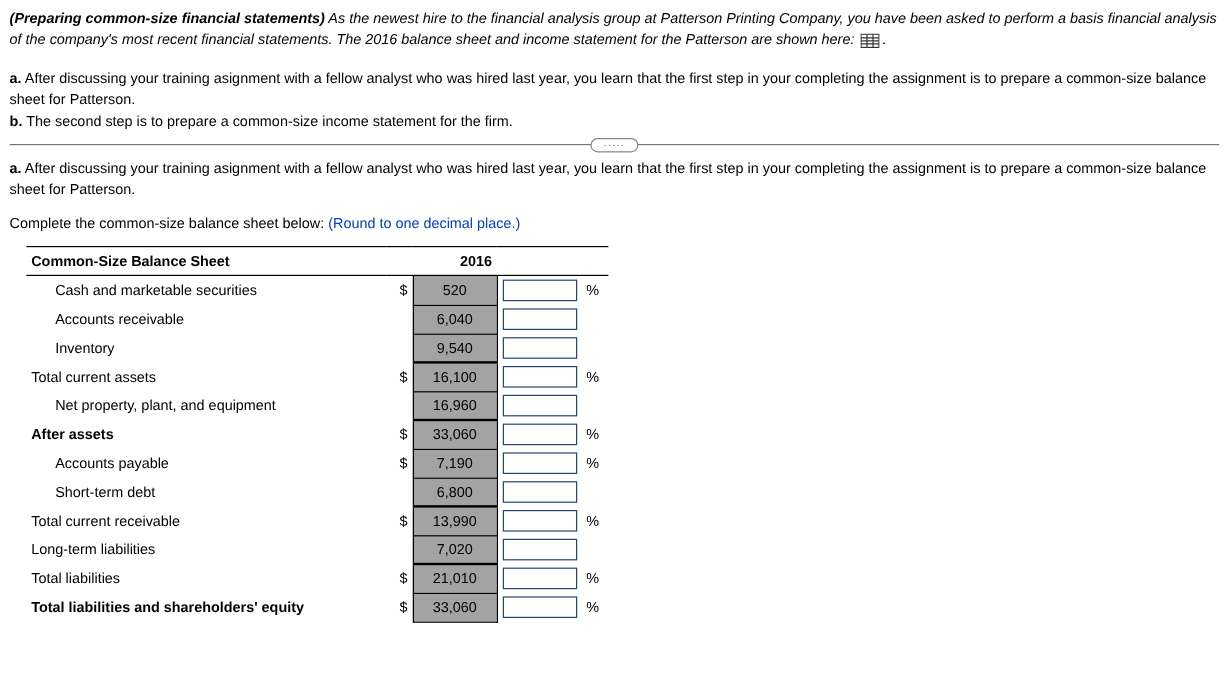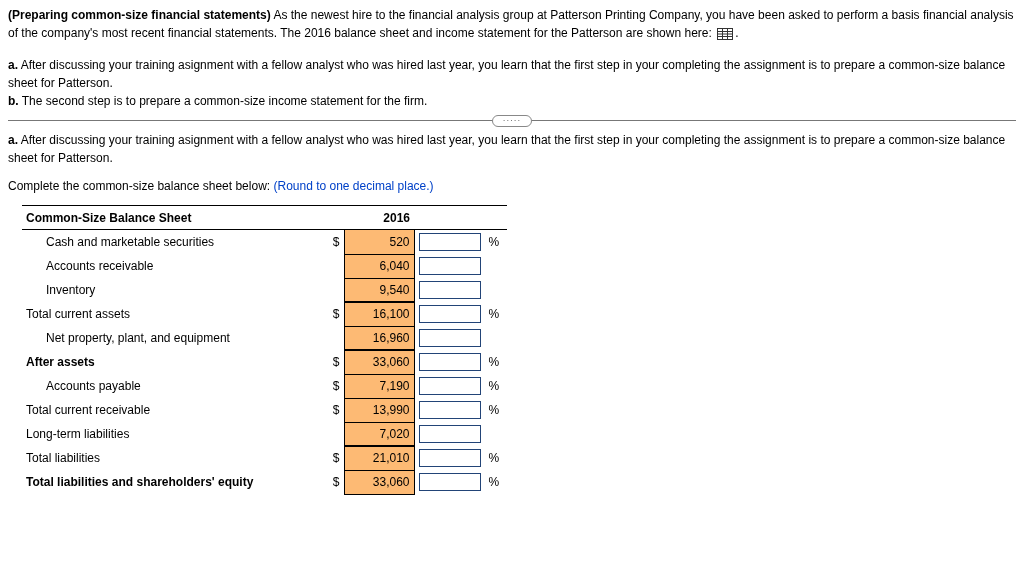"(Preparing common-size financial" .intro { font-style: none -> italic }
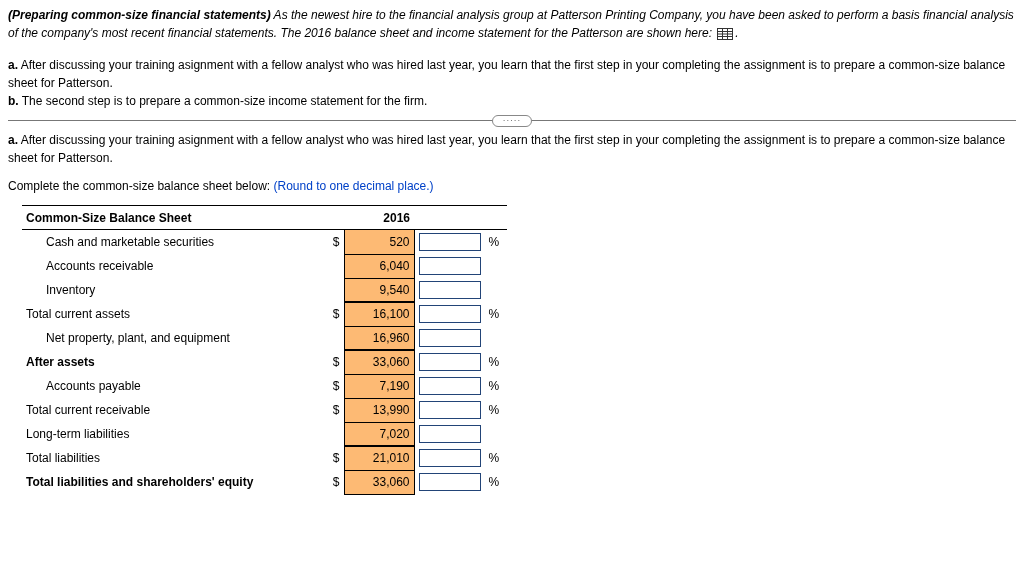"520" .val { background: #fdba74 -> #a3a3a3; text-align: right -> center }
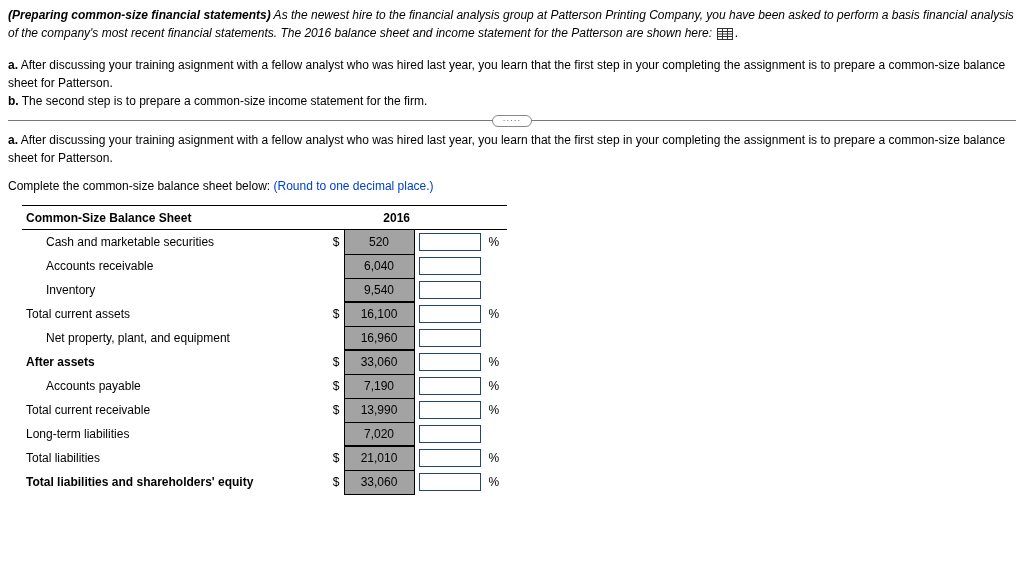"Short-term debt" tr { html: none -> <tr> <td>Short-term debt</td> <td></td> <td>6,800</td> <td><input></td> <td></td> </tr> }
